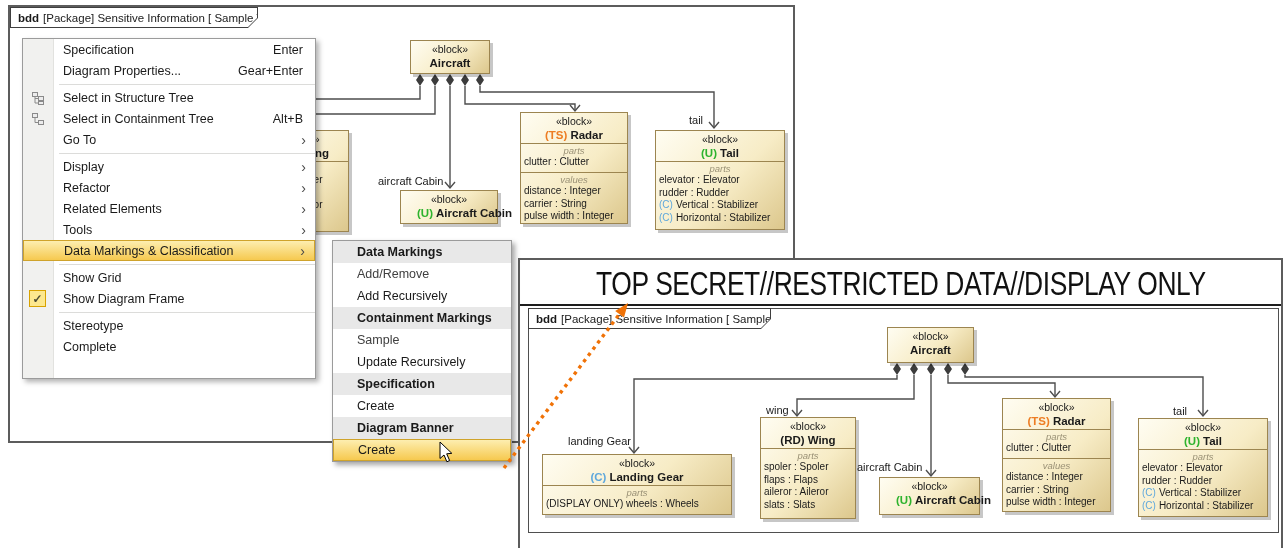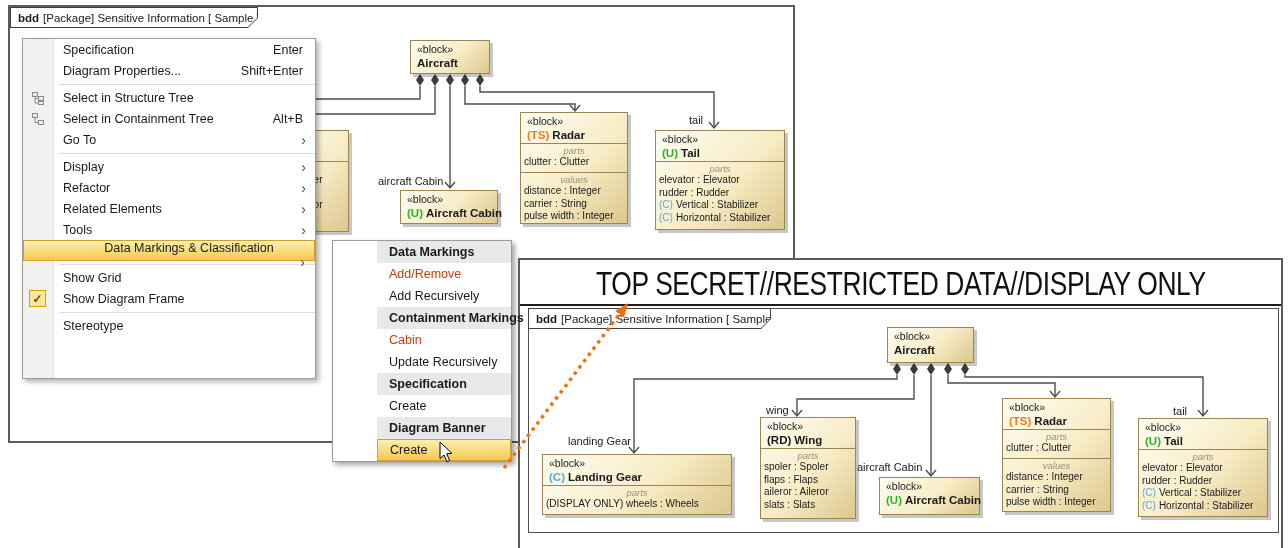"«block»" .bhdr { padding: 2px 6px 1px -> 2px 16px 1px; text-align: none -> center }
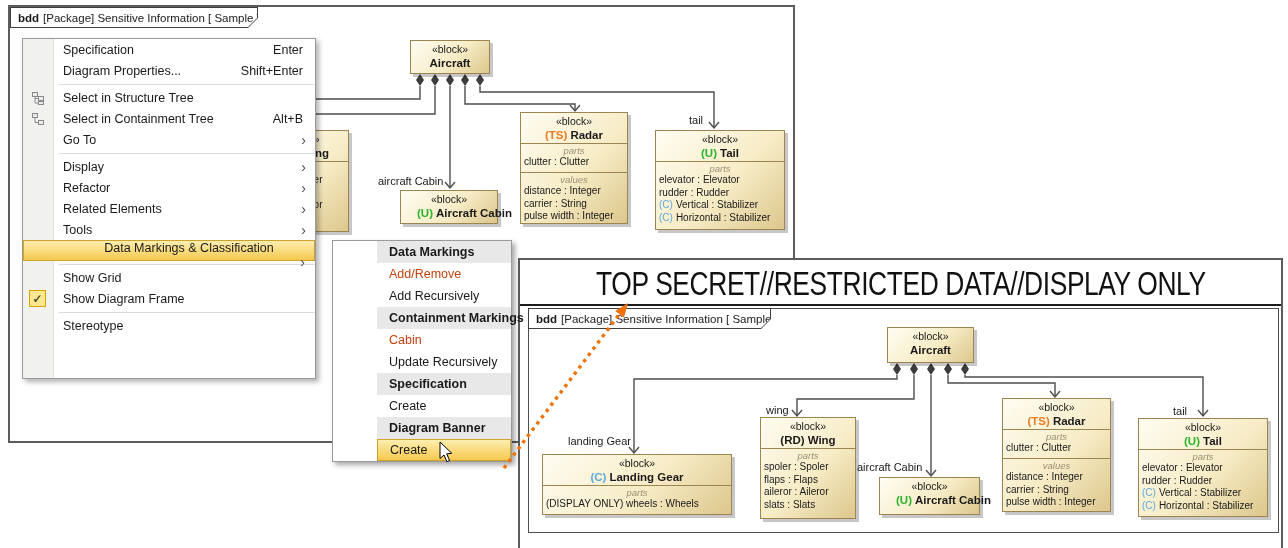"Shift+Enter" span.mshort { text: Shift+Enter -> Gear+Enter }
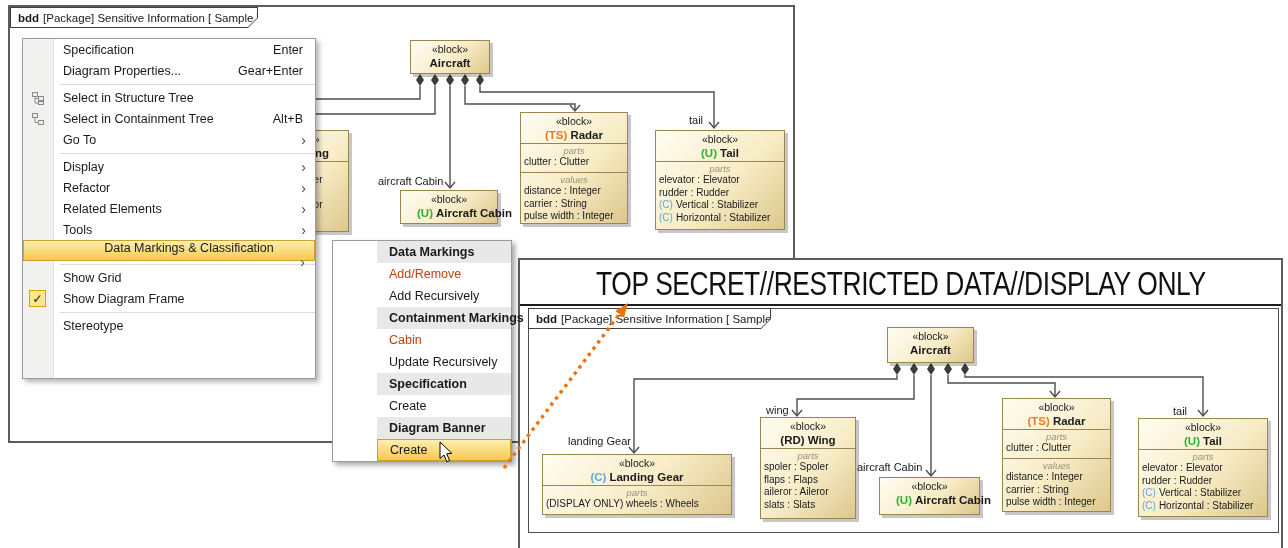"Data Markings & Classification" .mi.hl { flex-direction: column -> none }
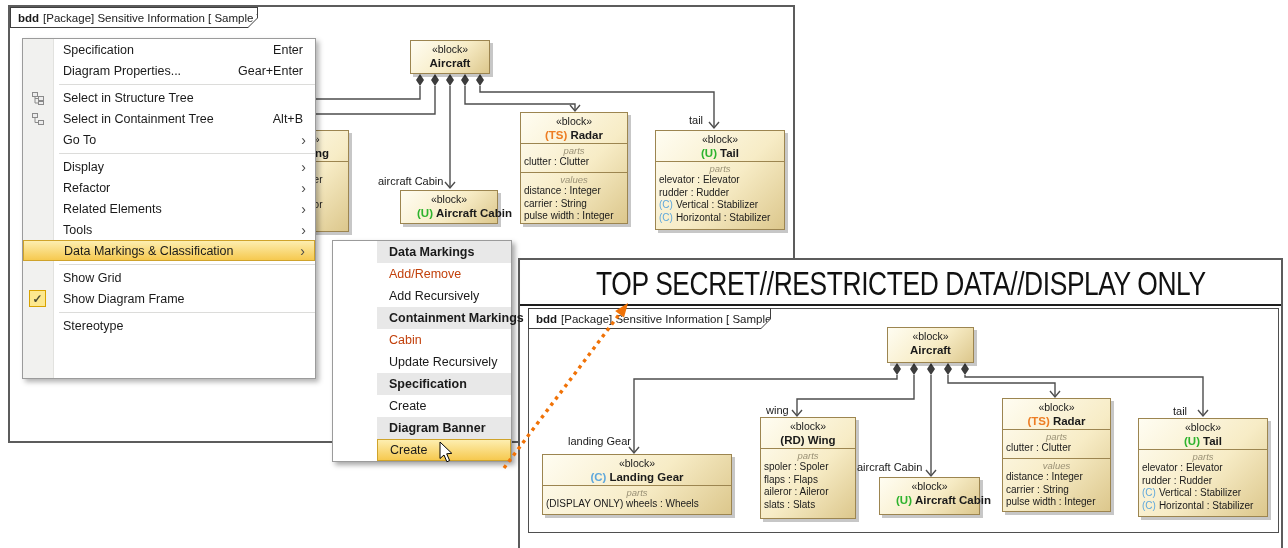"Data Markings" .smi { margin-left: 44px -> none; padding-left: 12px -> 24px }
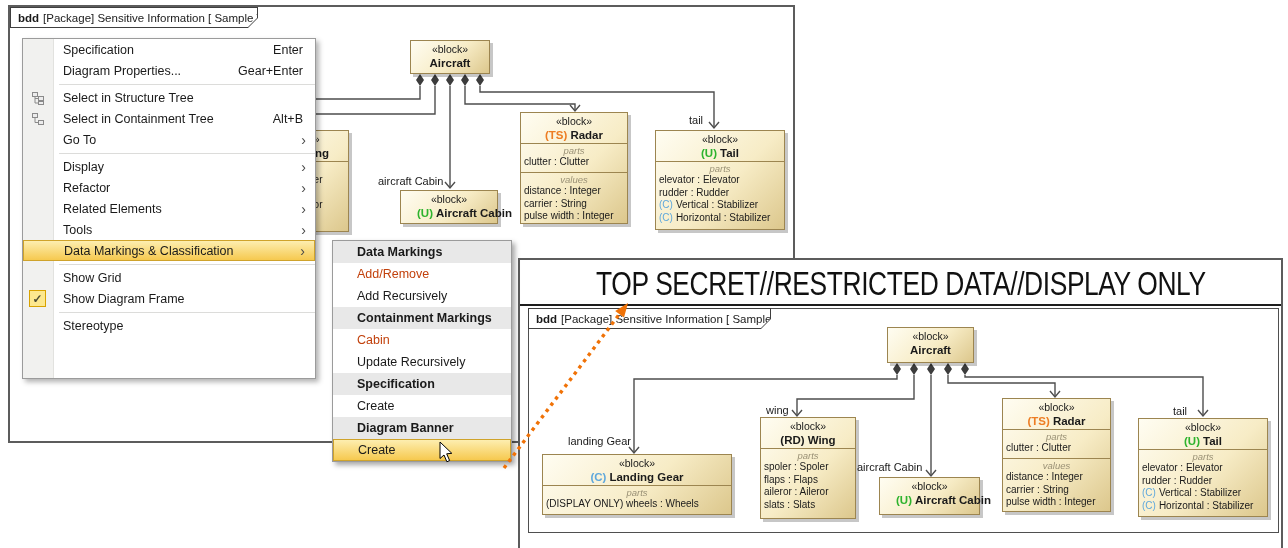"Add/Remove" .smi.dis { color: #c2410c -> #404040 }
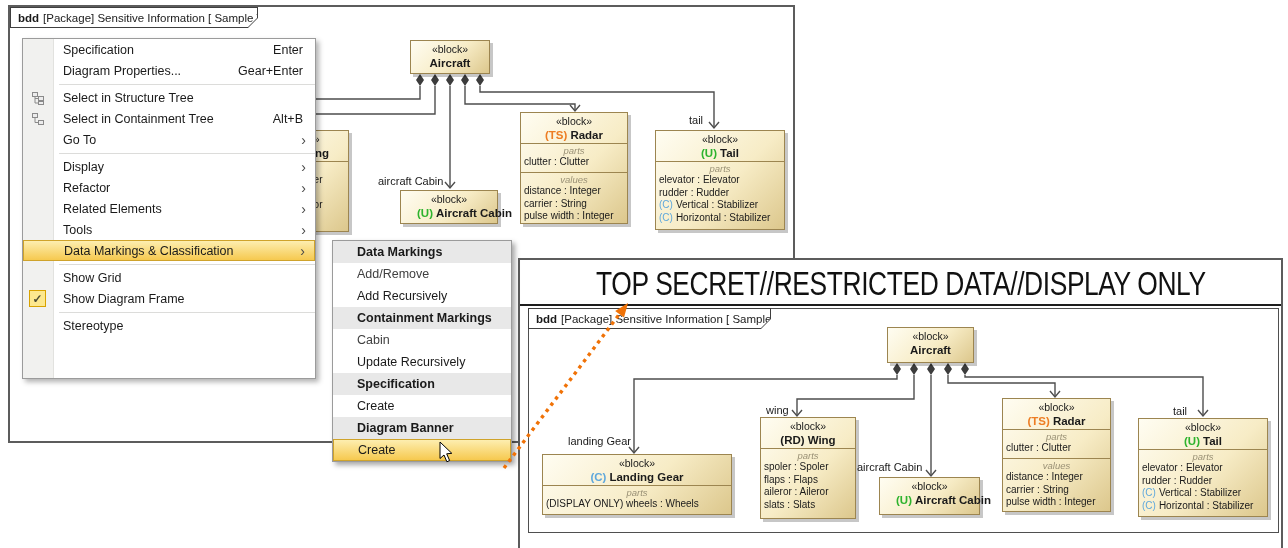"Complete" div.mi { html: none -> <div> <span>Complete</span> </div> }
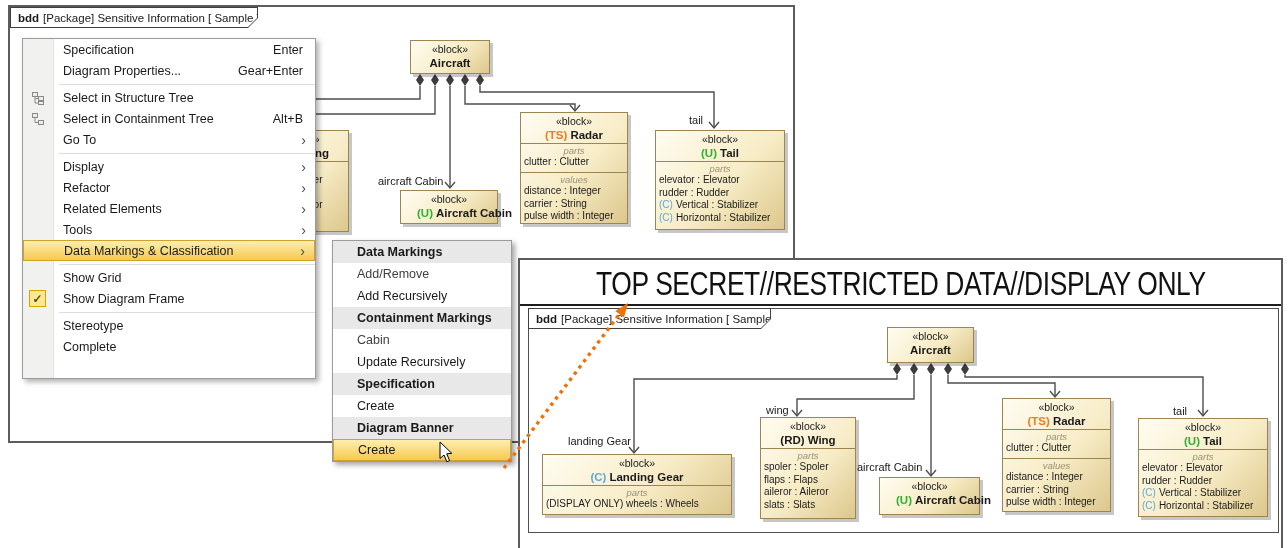"Cabin" span { text: Cabin -> Sample }
